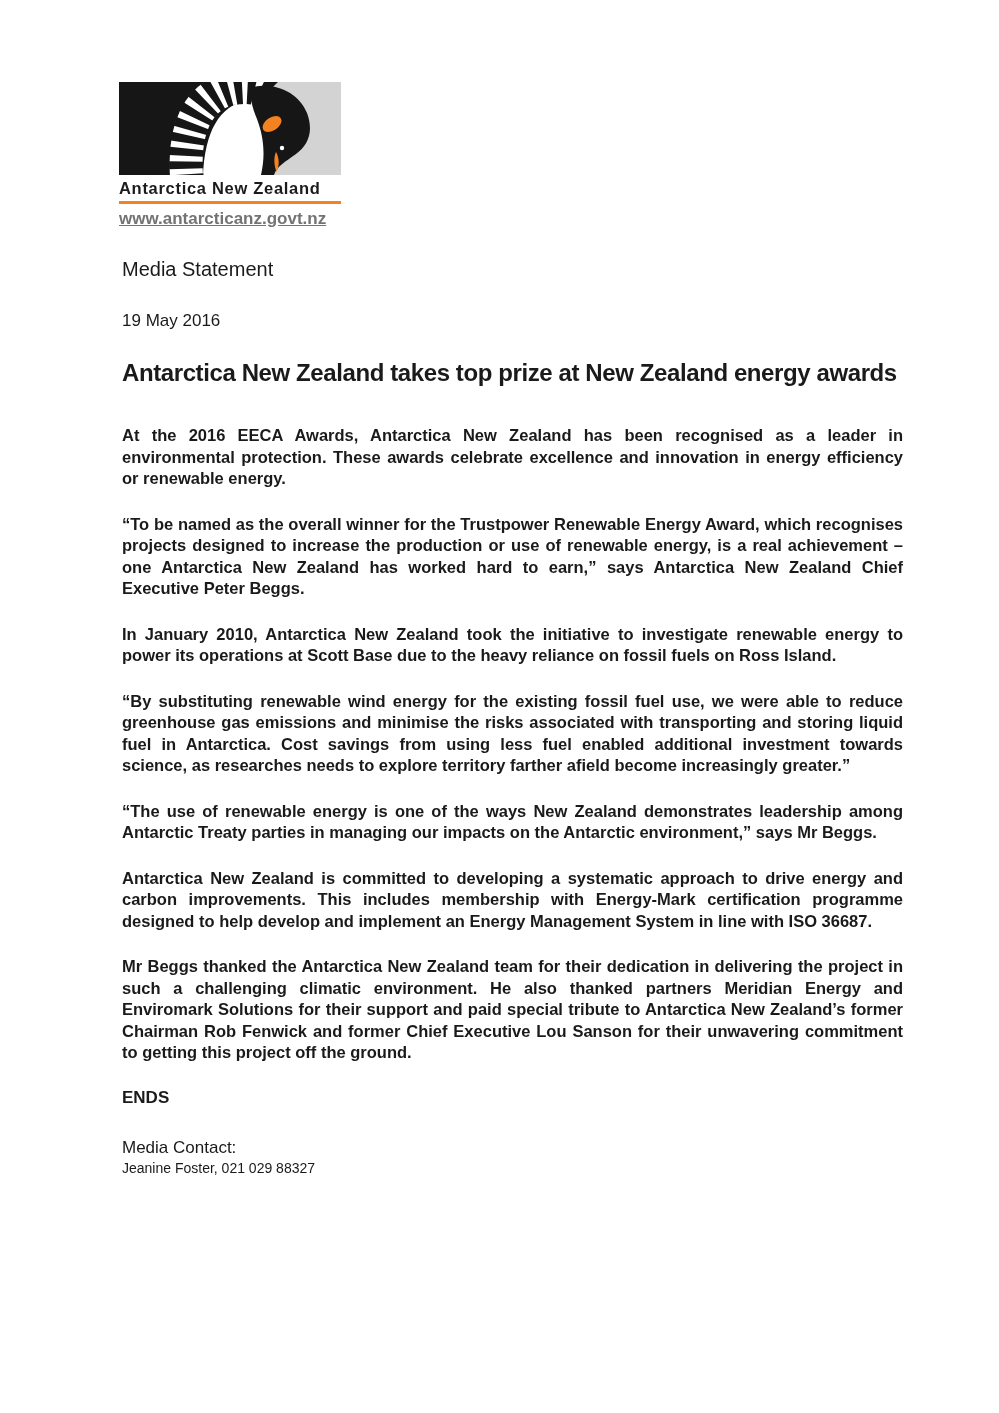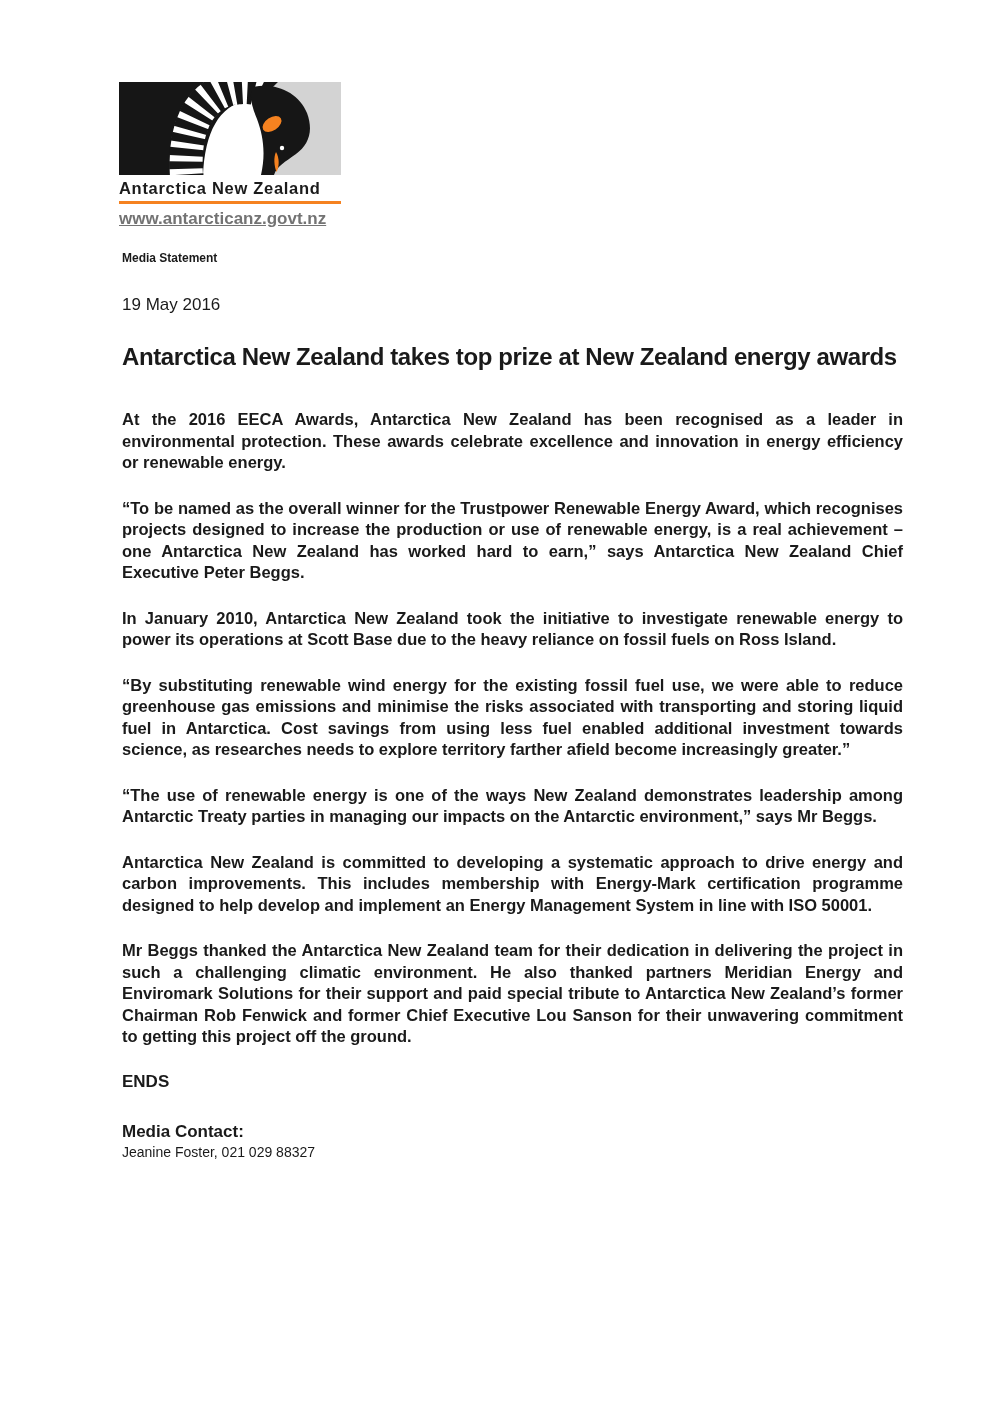"Media Statement" .kicker { font-size: 12px -> 20px; font-weight: 700 -> 400; margin-top: 22px -> 29px }
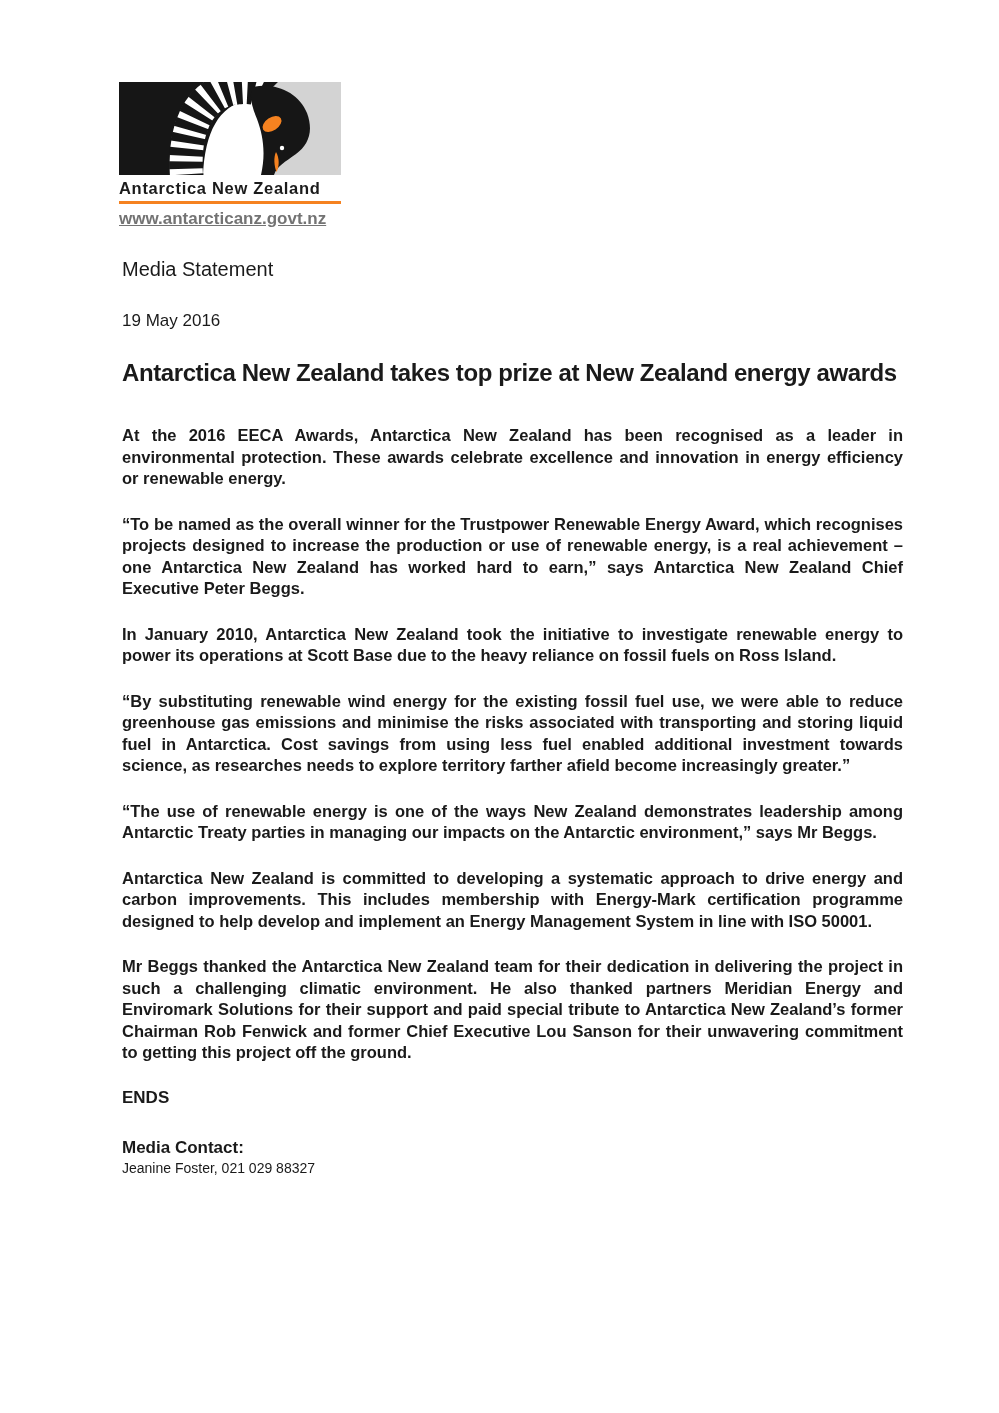"Antarctica New Zealand is committed" p.para { text: 50001 -> 36687 }
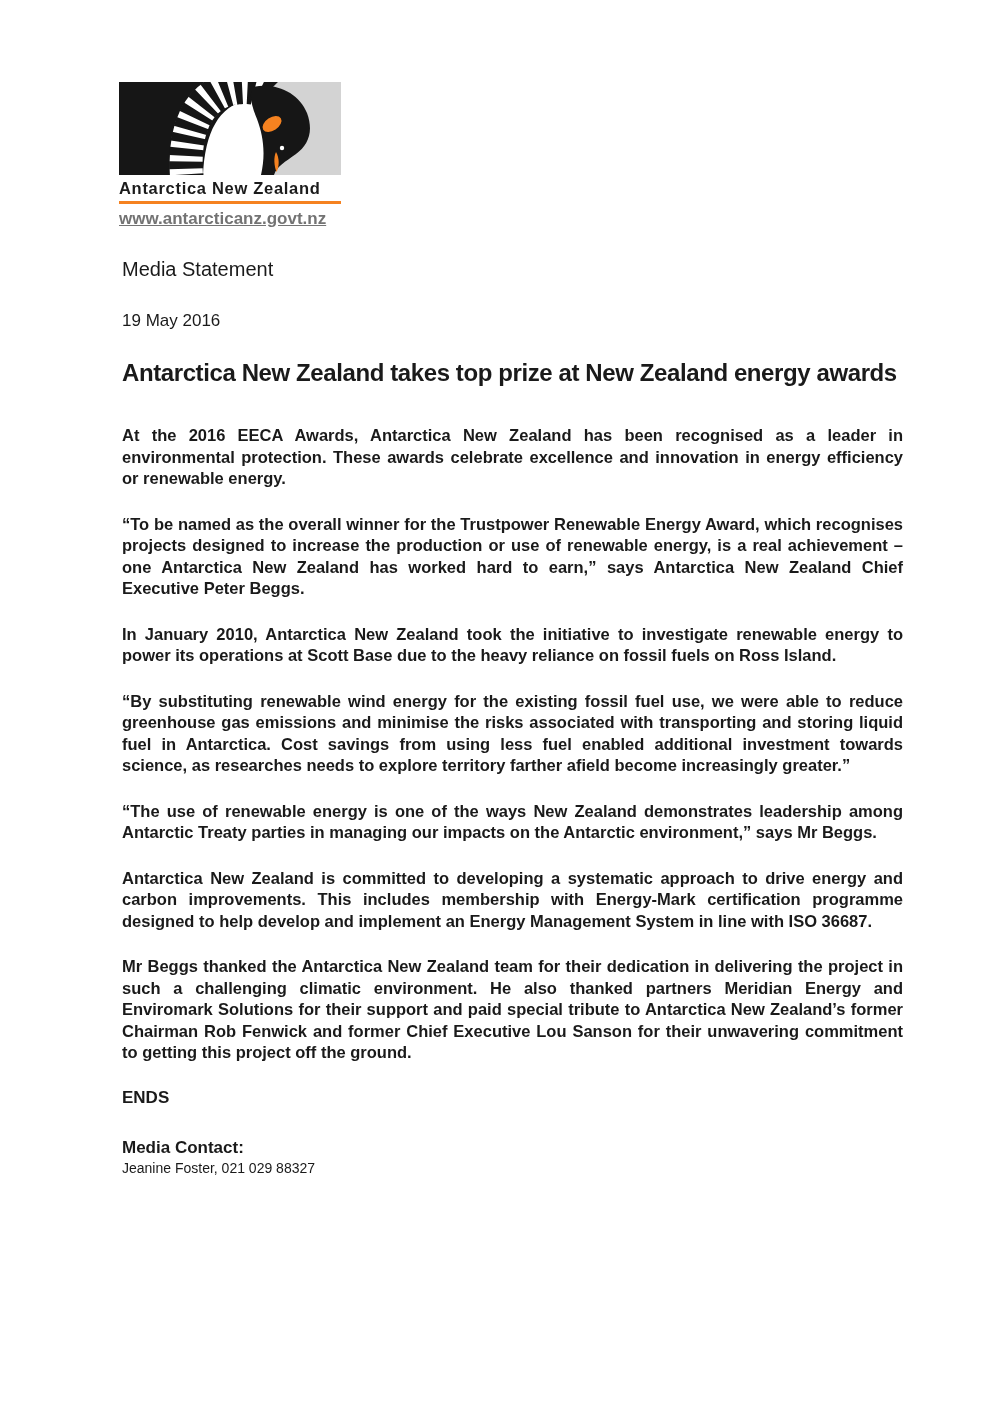"Media Contact:" .contact-label { font-weight: 700 -> 400 }
